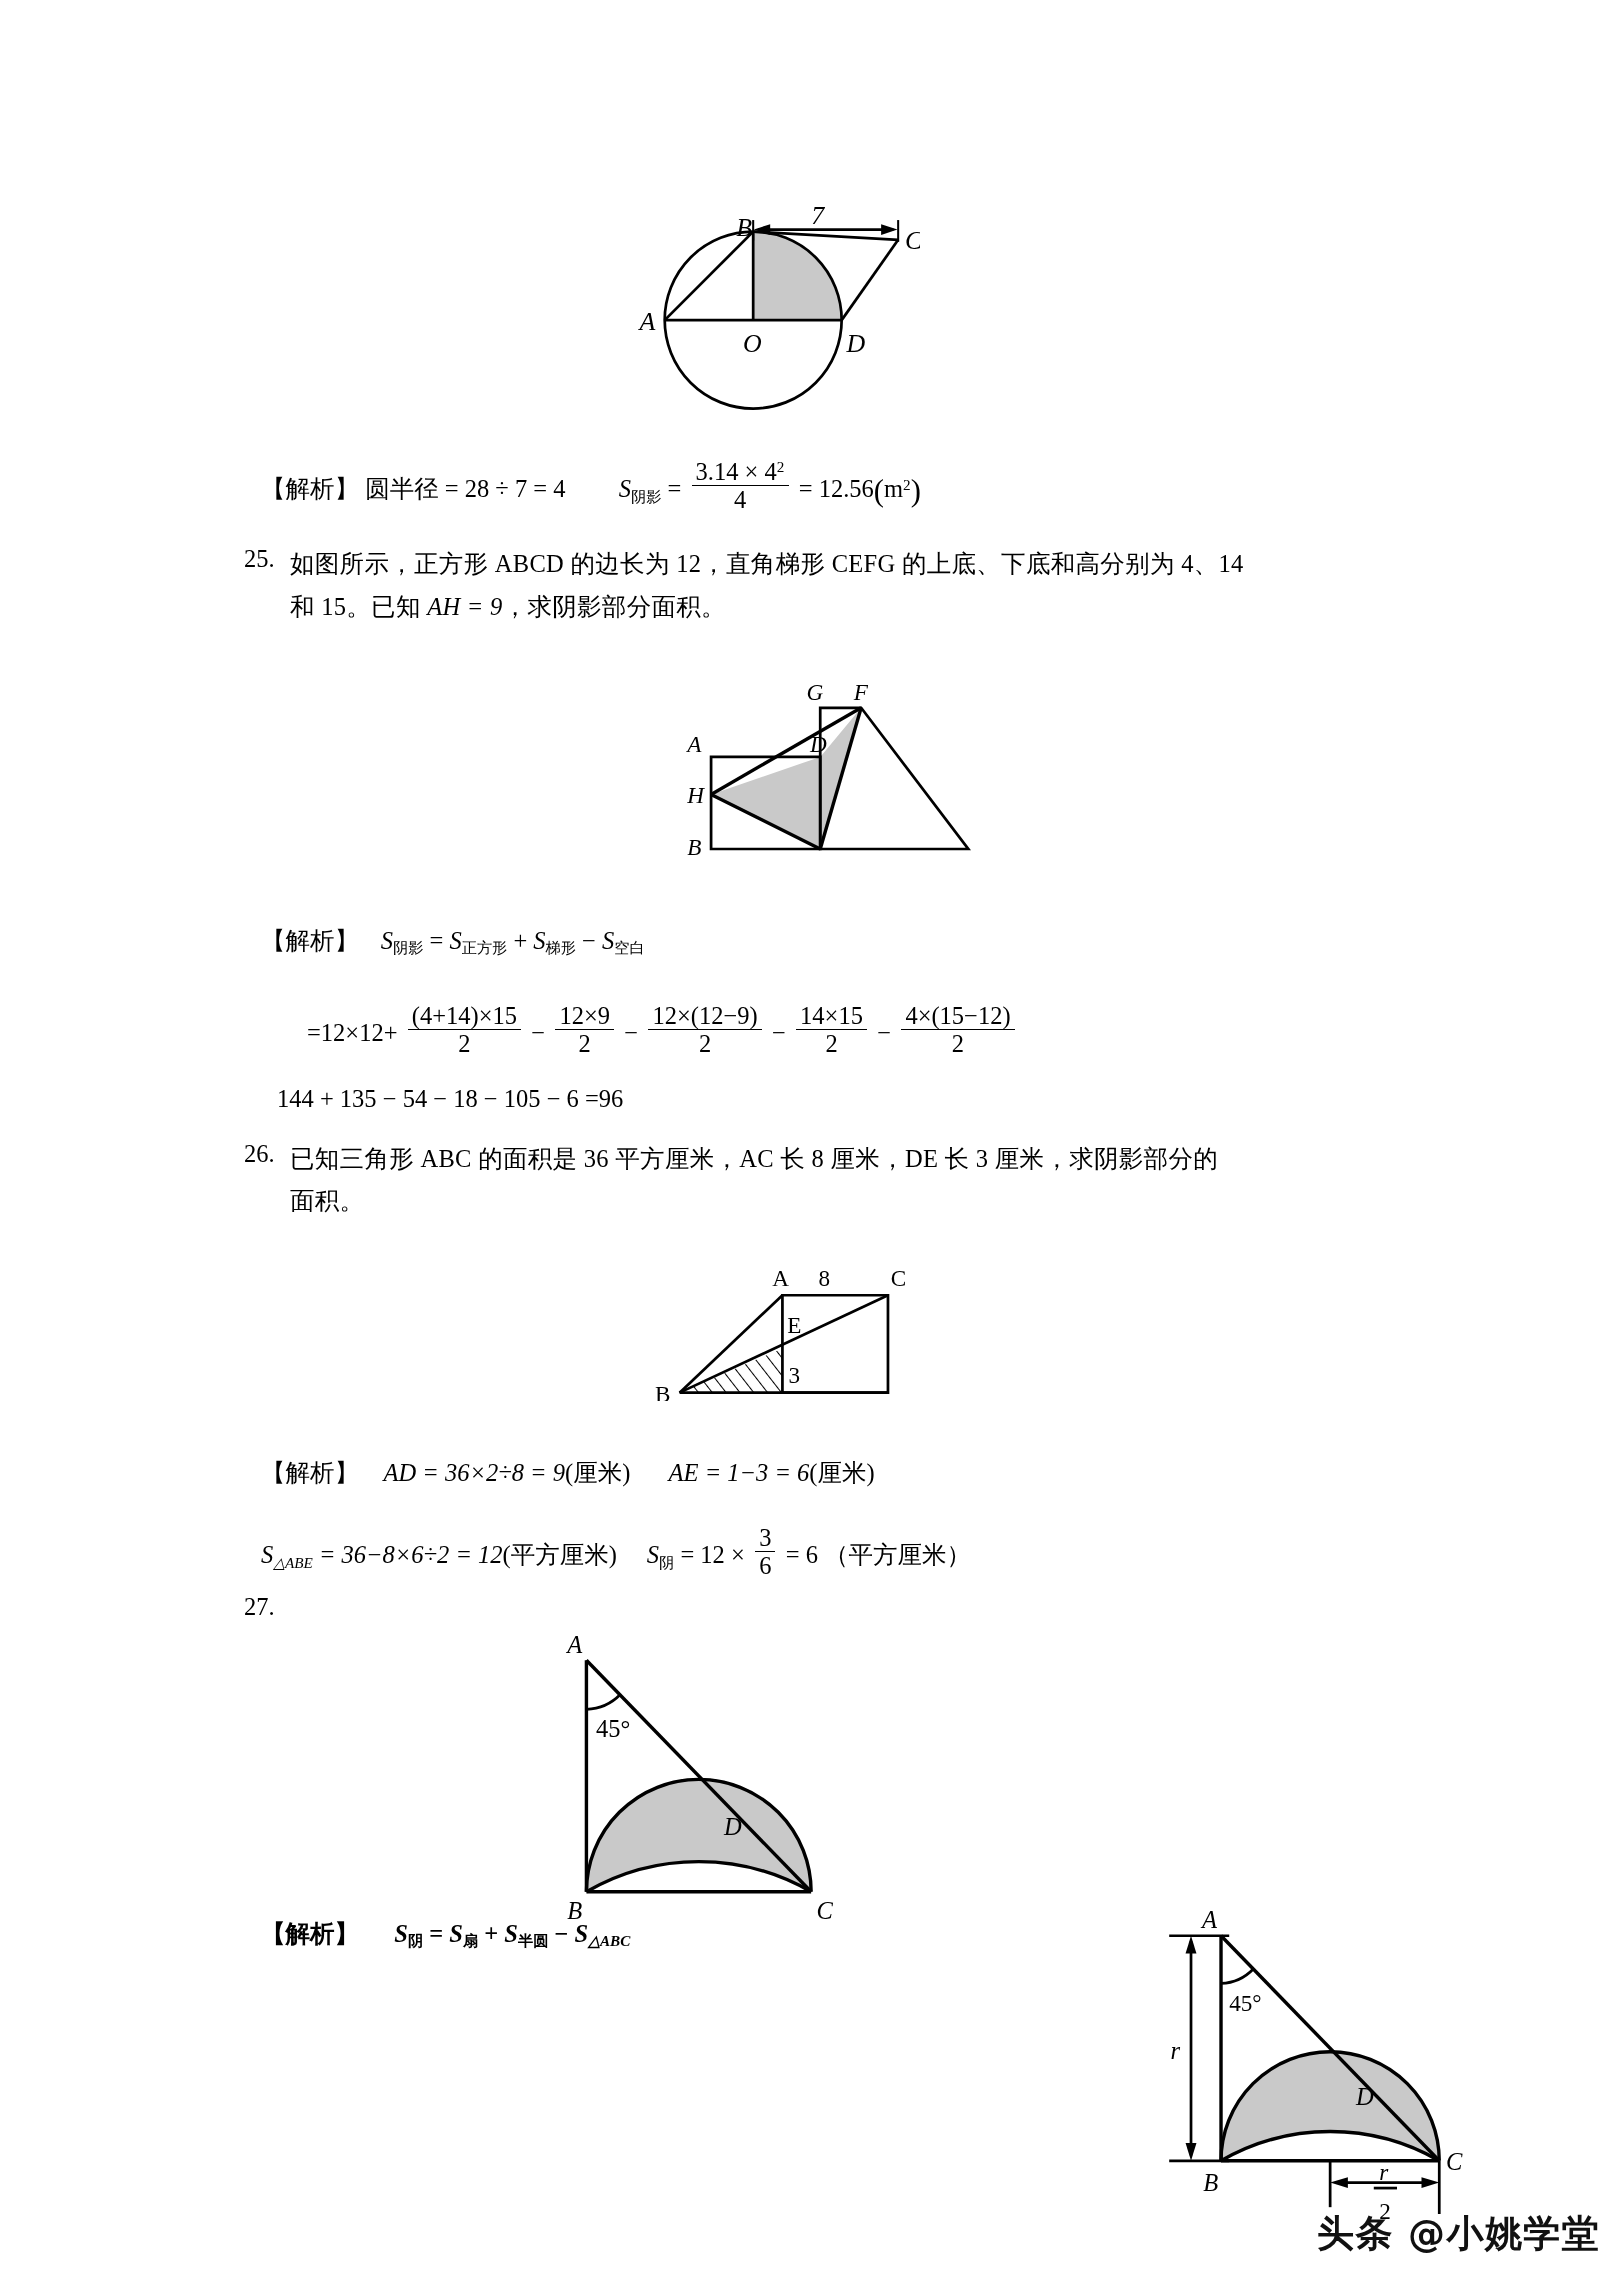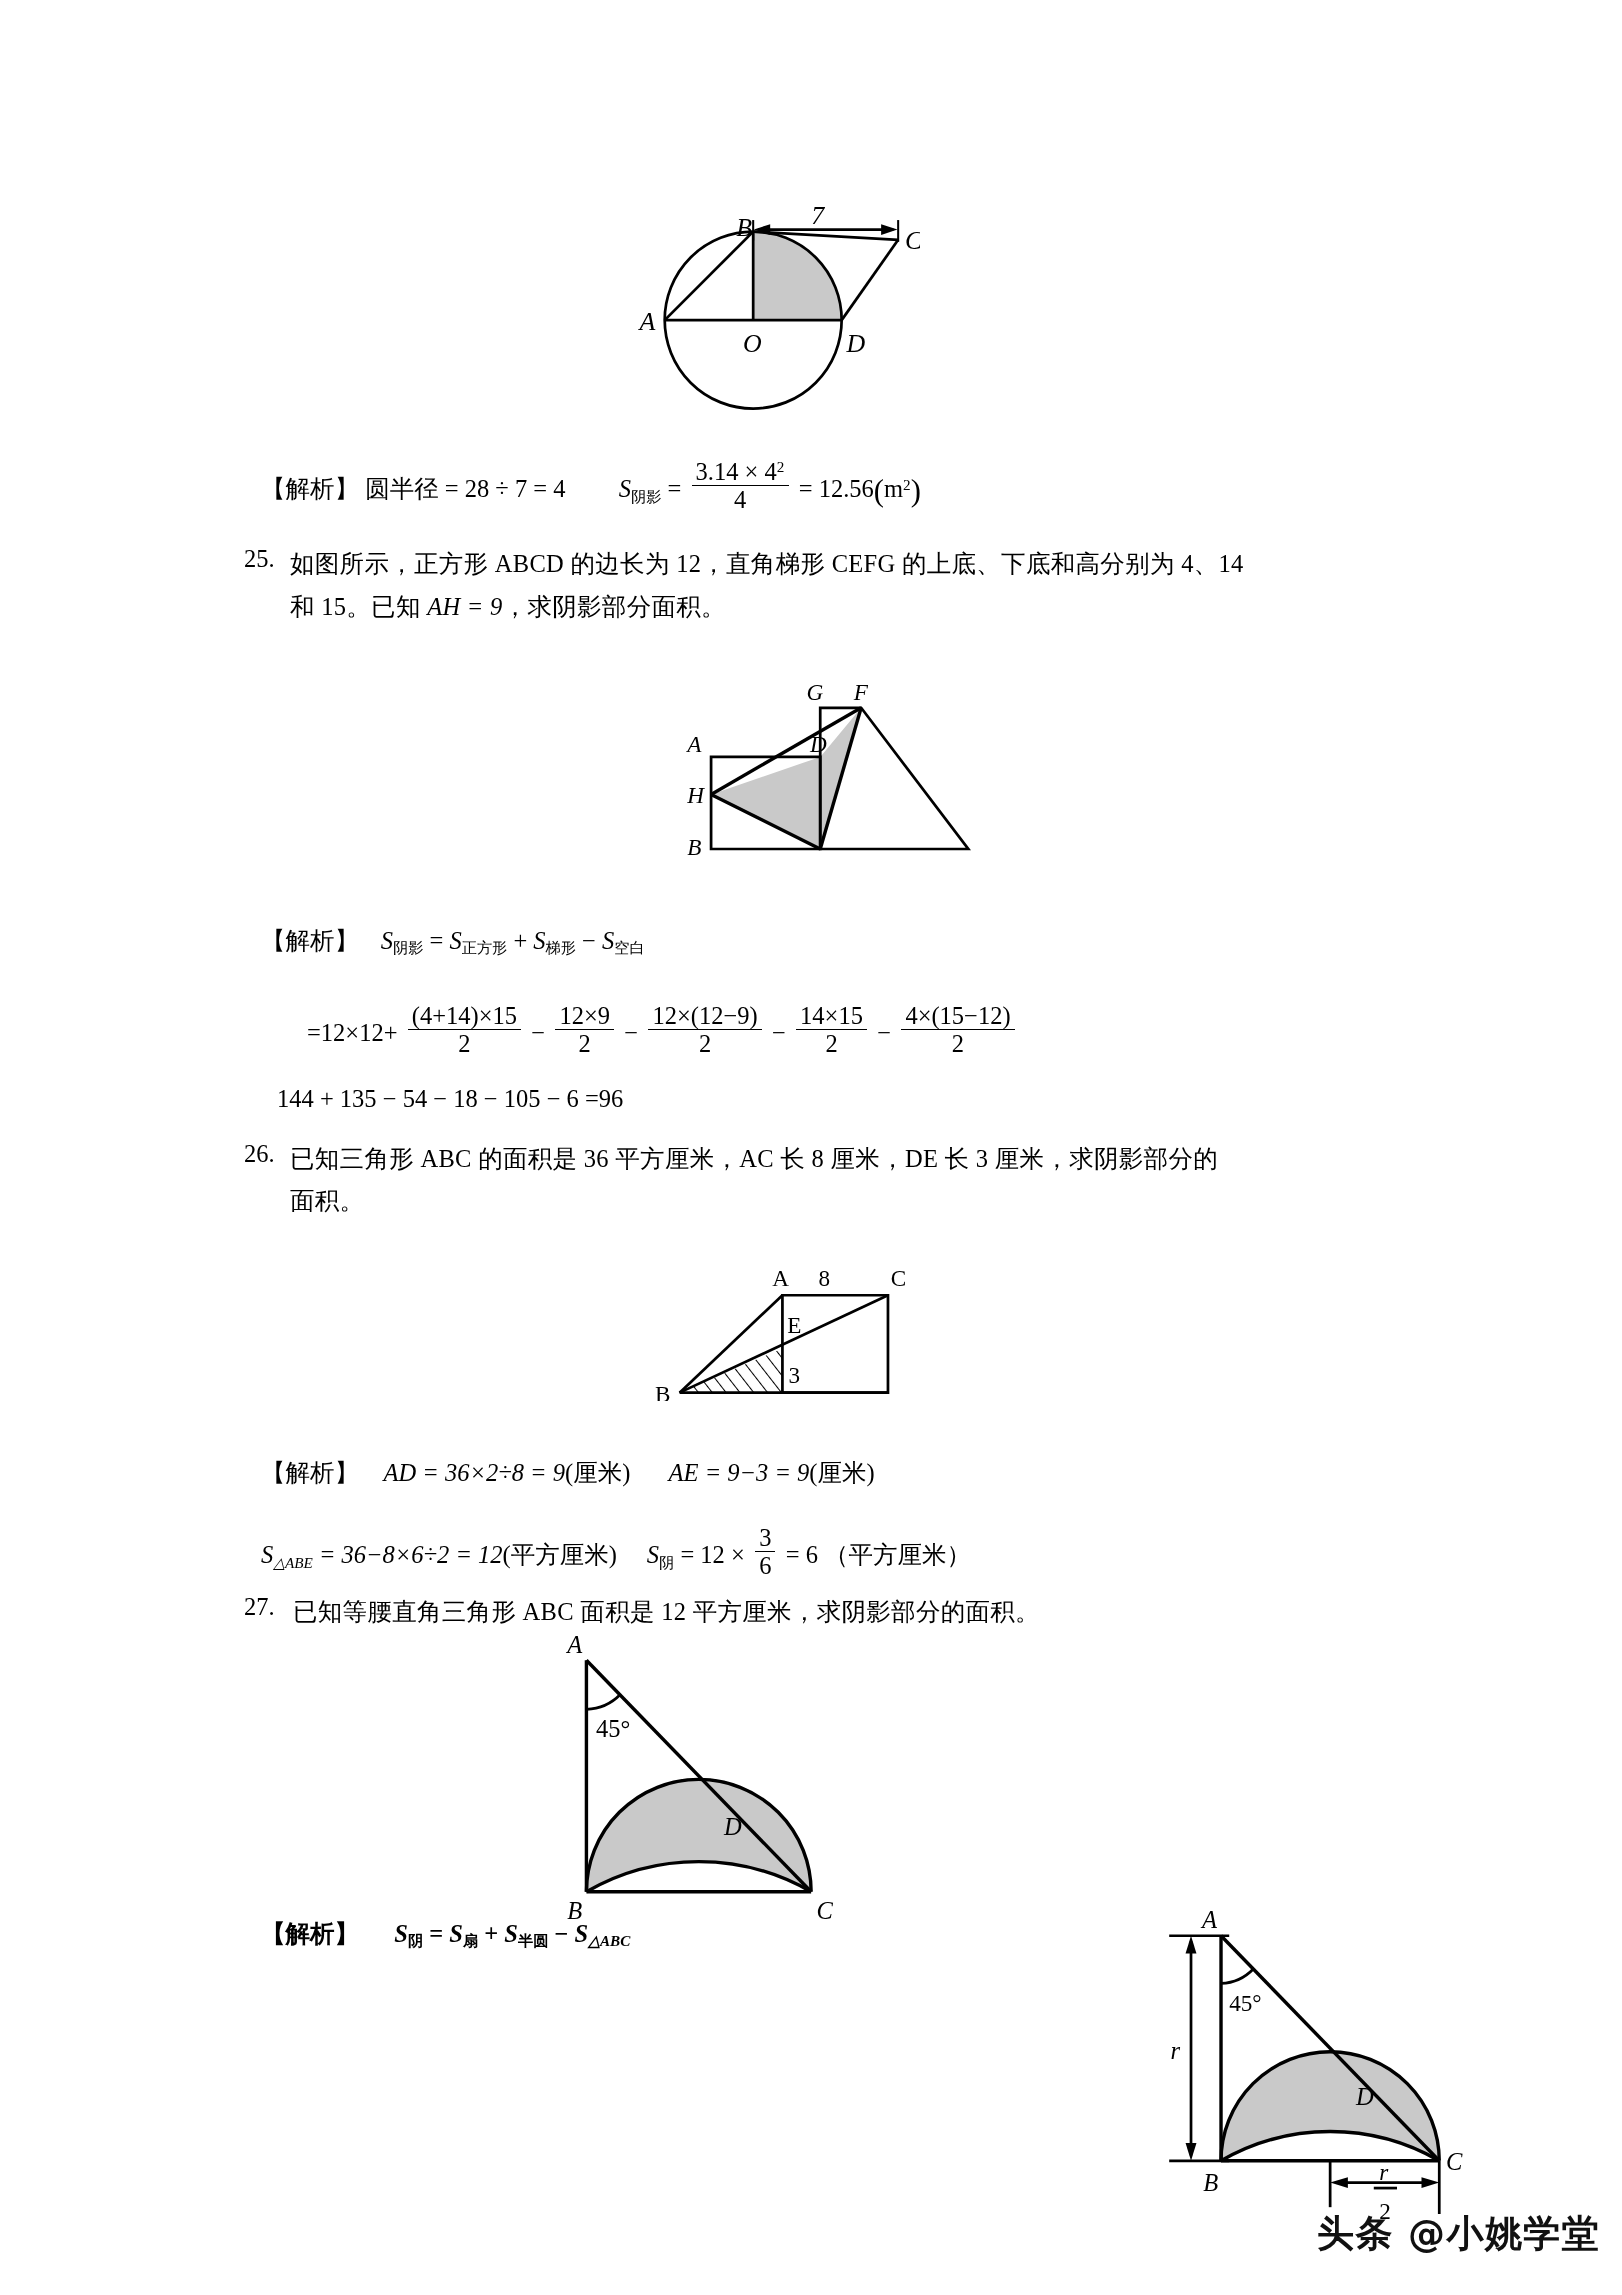"AE = 9−3 = 9" span.math { text: 9−3 = 9 -> 1−3 = 6 }
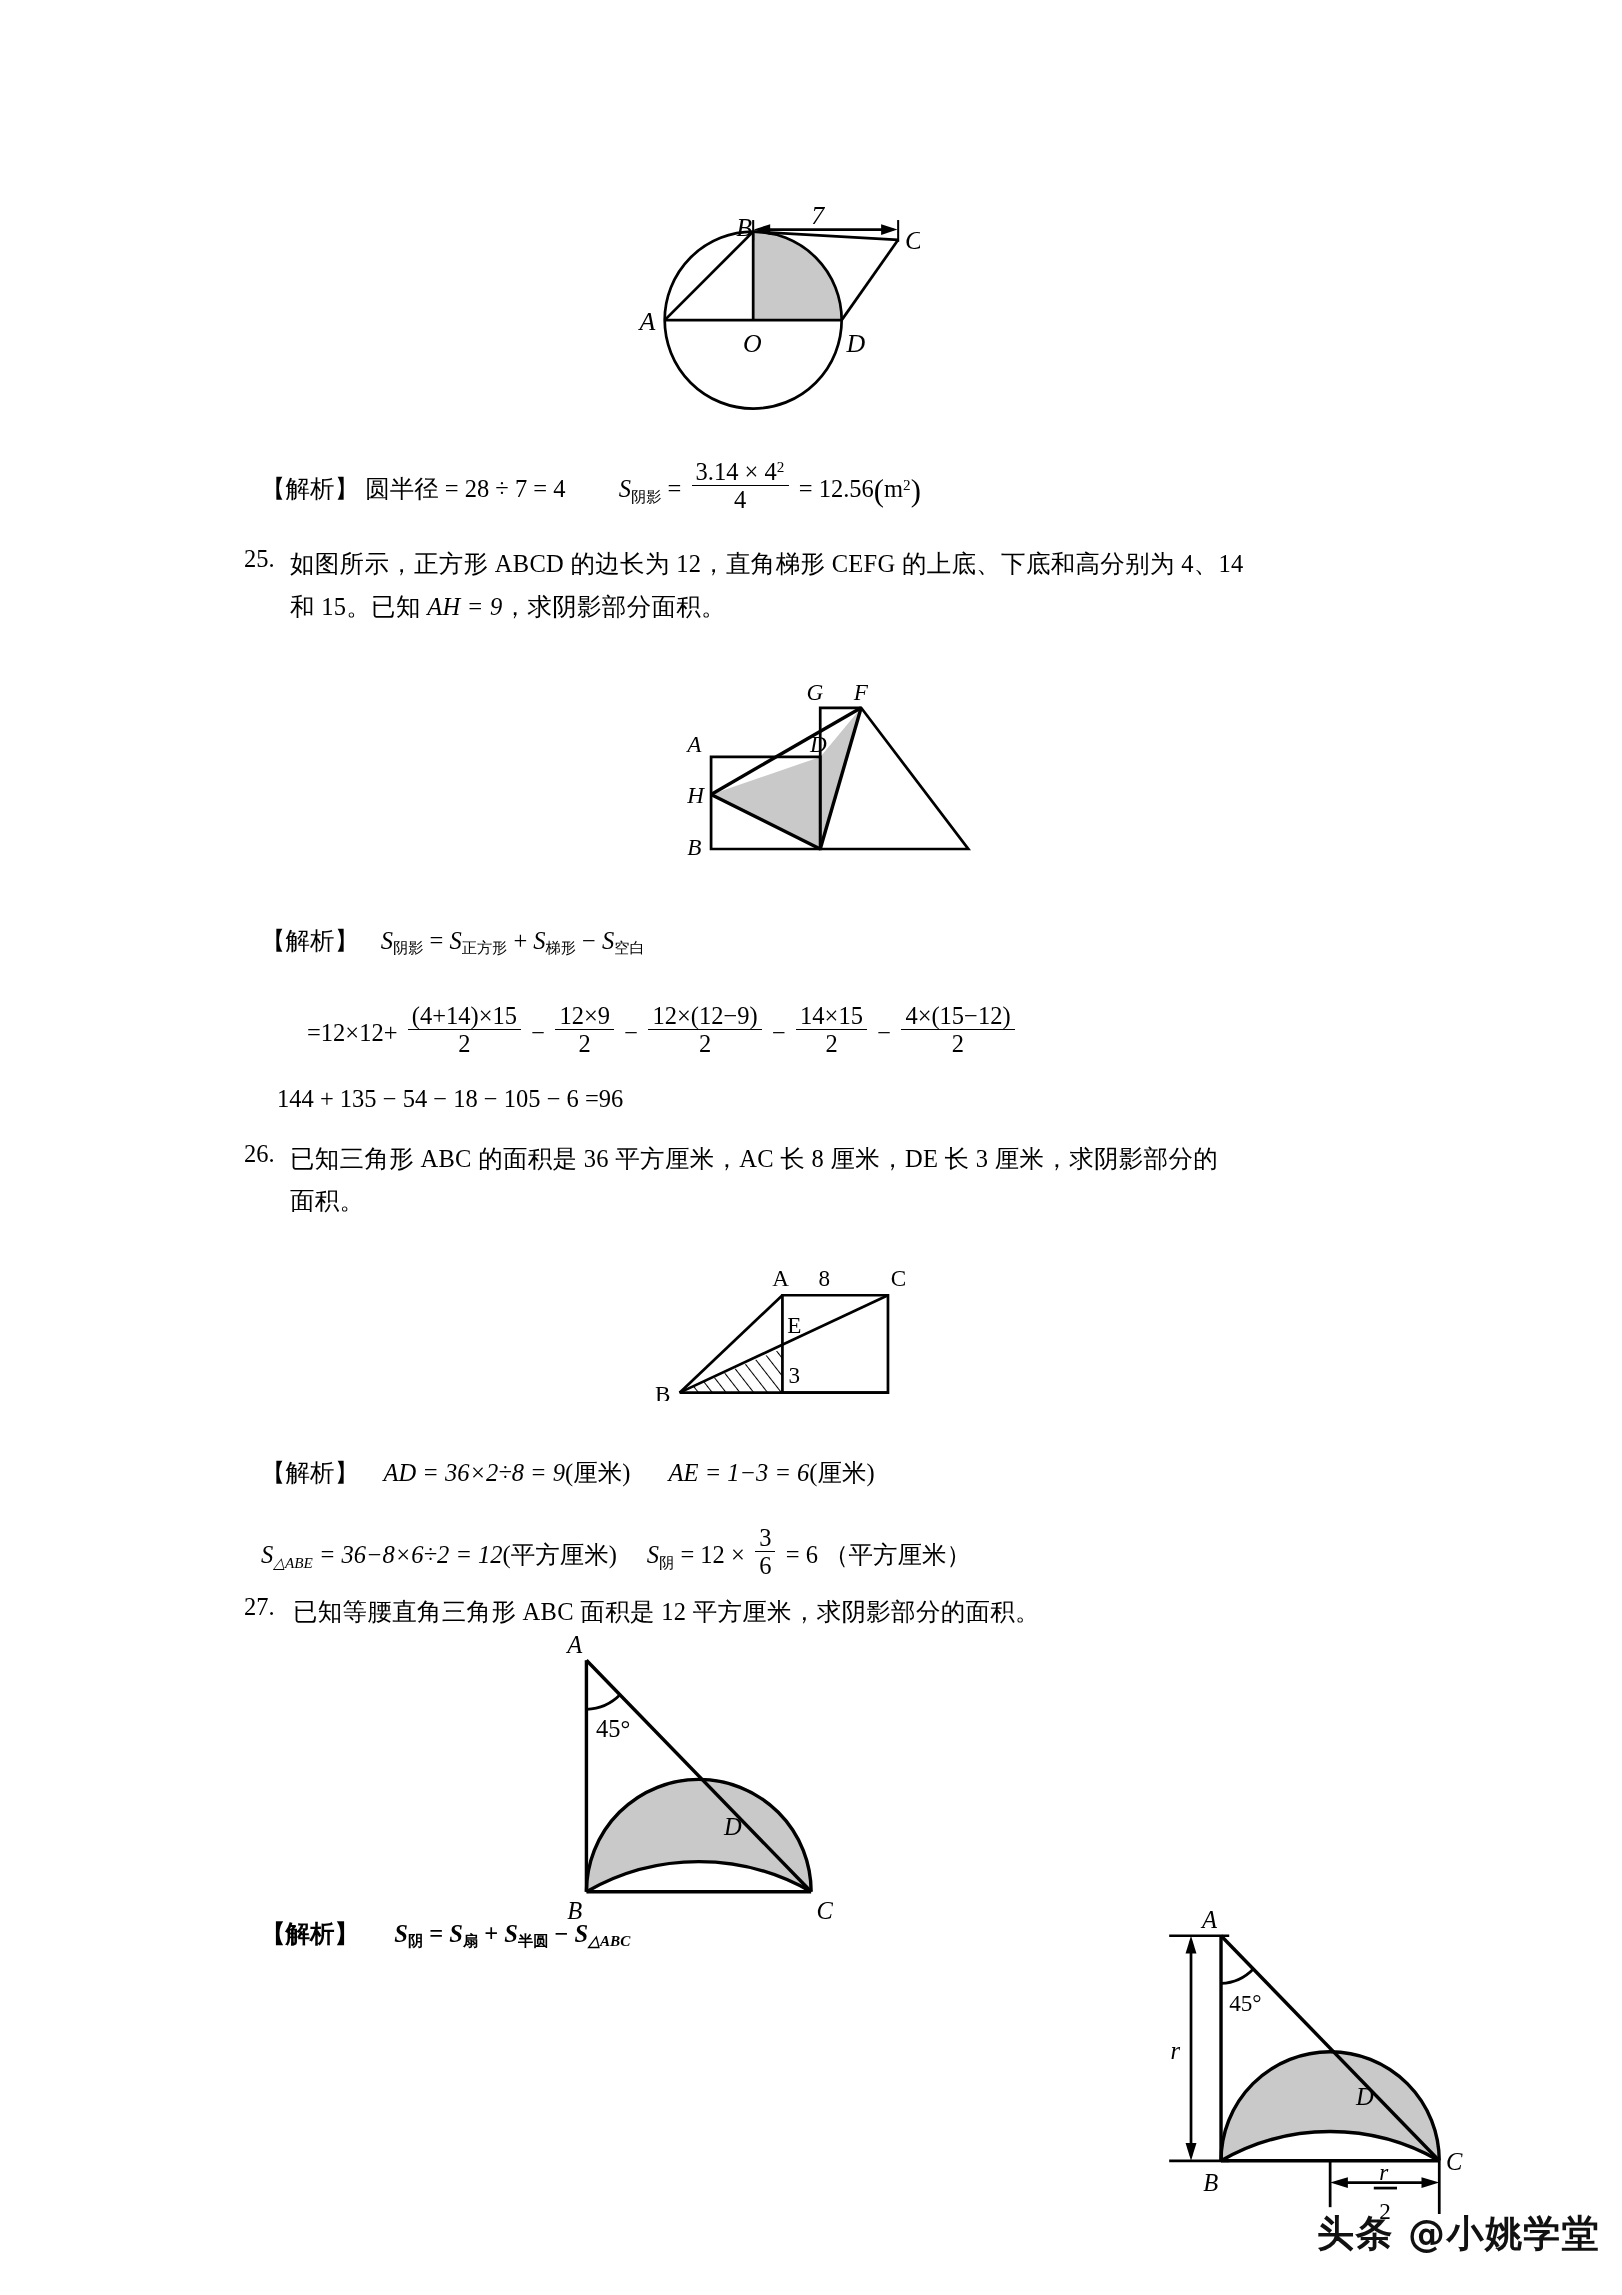"已知等腰直角三角形 ABC 面积是 12 平方厘米，求阴影部分的面积。" div.qline { html: <div>已知等腰直角三角形 ABC 面积是 12 平方厘米，求阴影部分的面积。</div> -> none }
